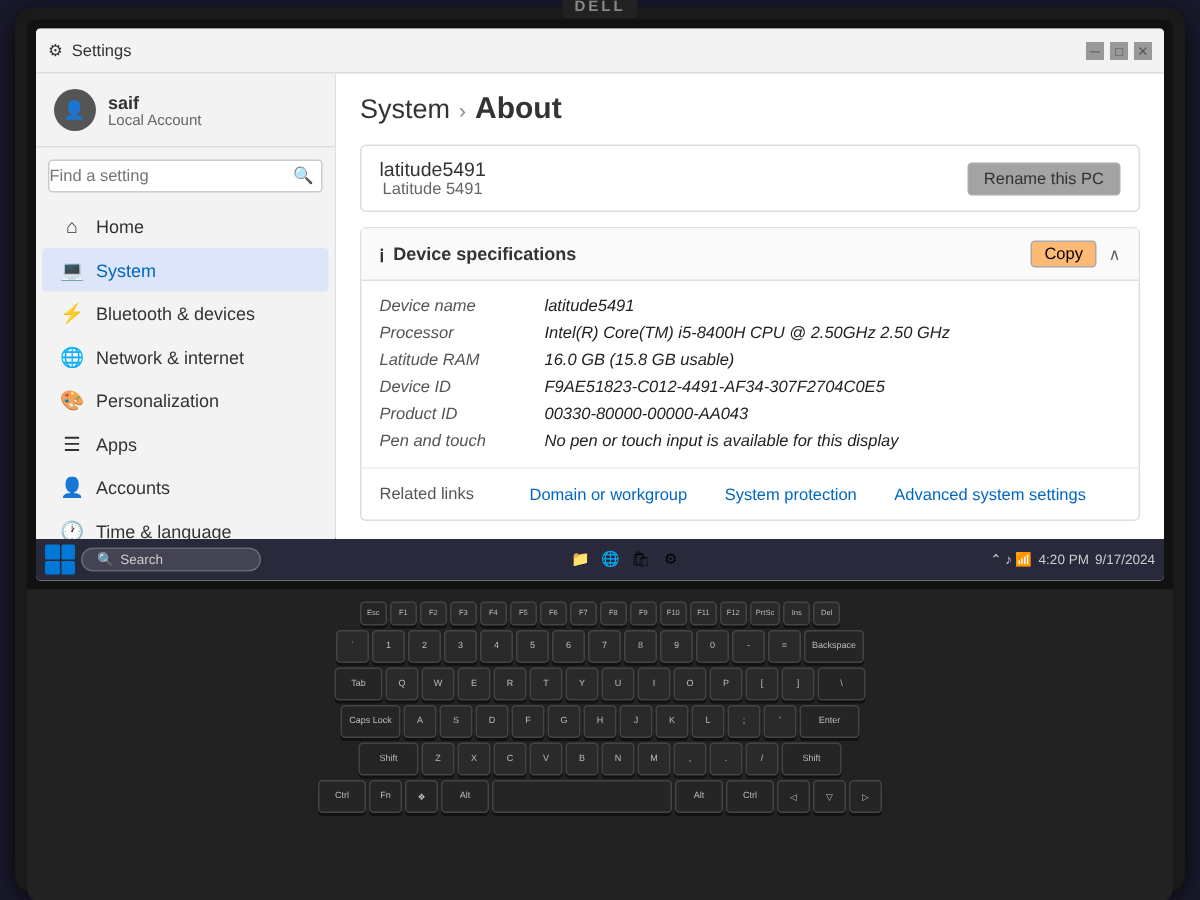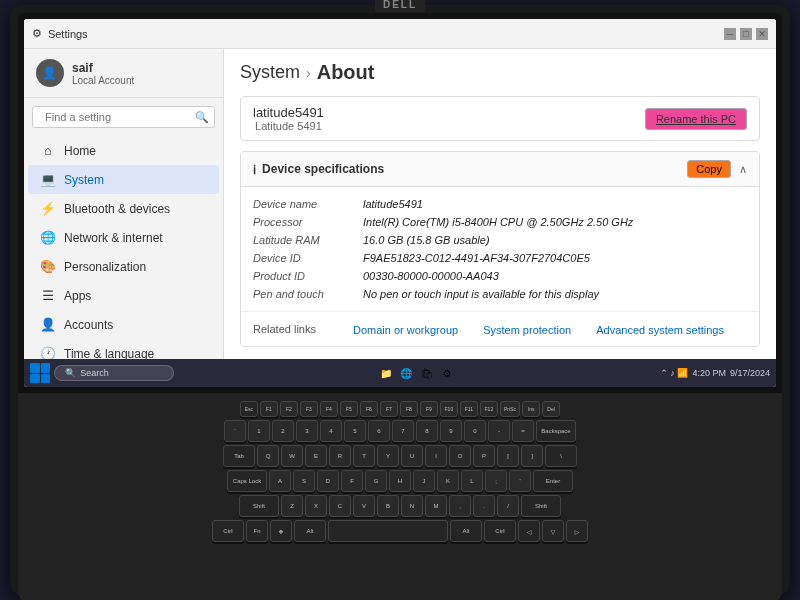"Find a setting" .search-box input { padding: 4px 24px 4px 12px -> 4px 24px 4px 0 }
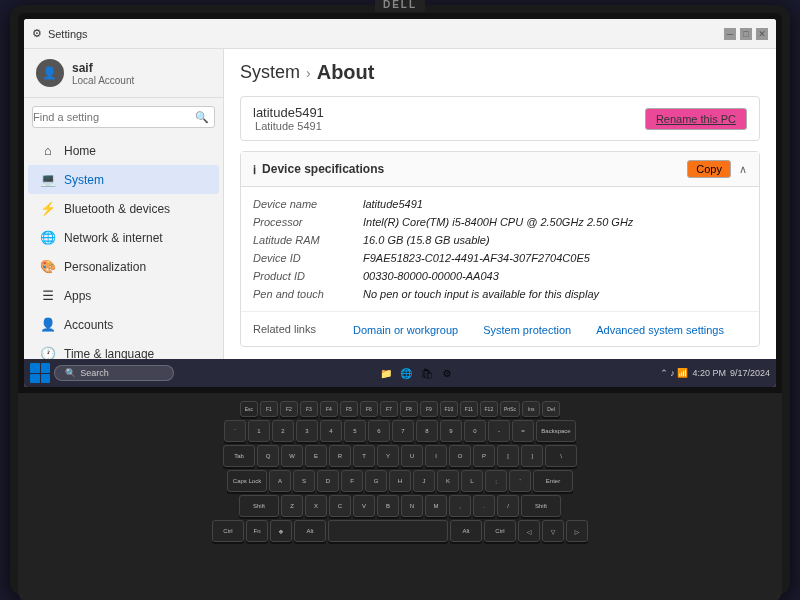"Rename this PC" .rename-btn { background: #ec4899 -> #a3a3a3; text-decoration: underline -> none }
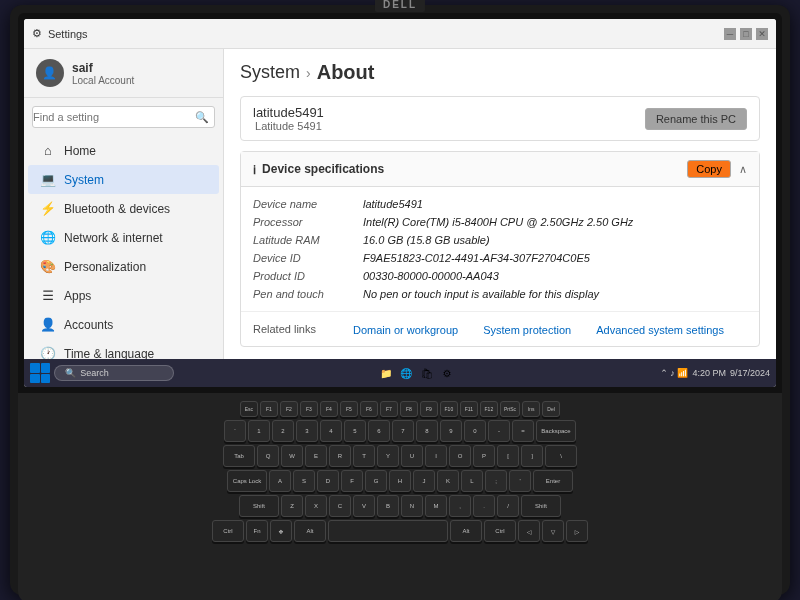"Copy" .copy-btn { background: #f97316 -> #fdba74 }
